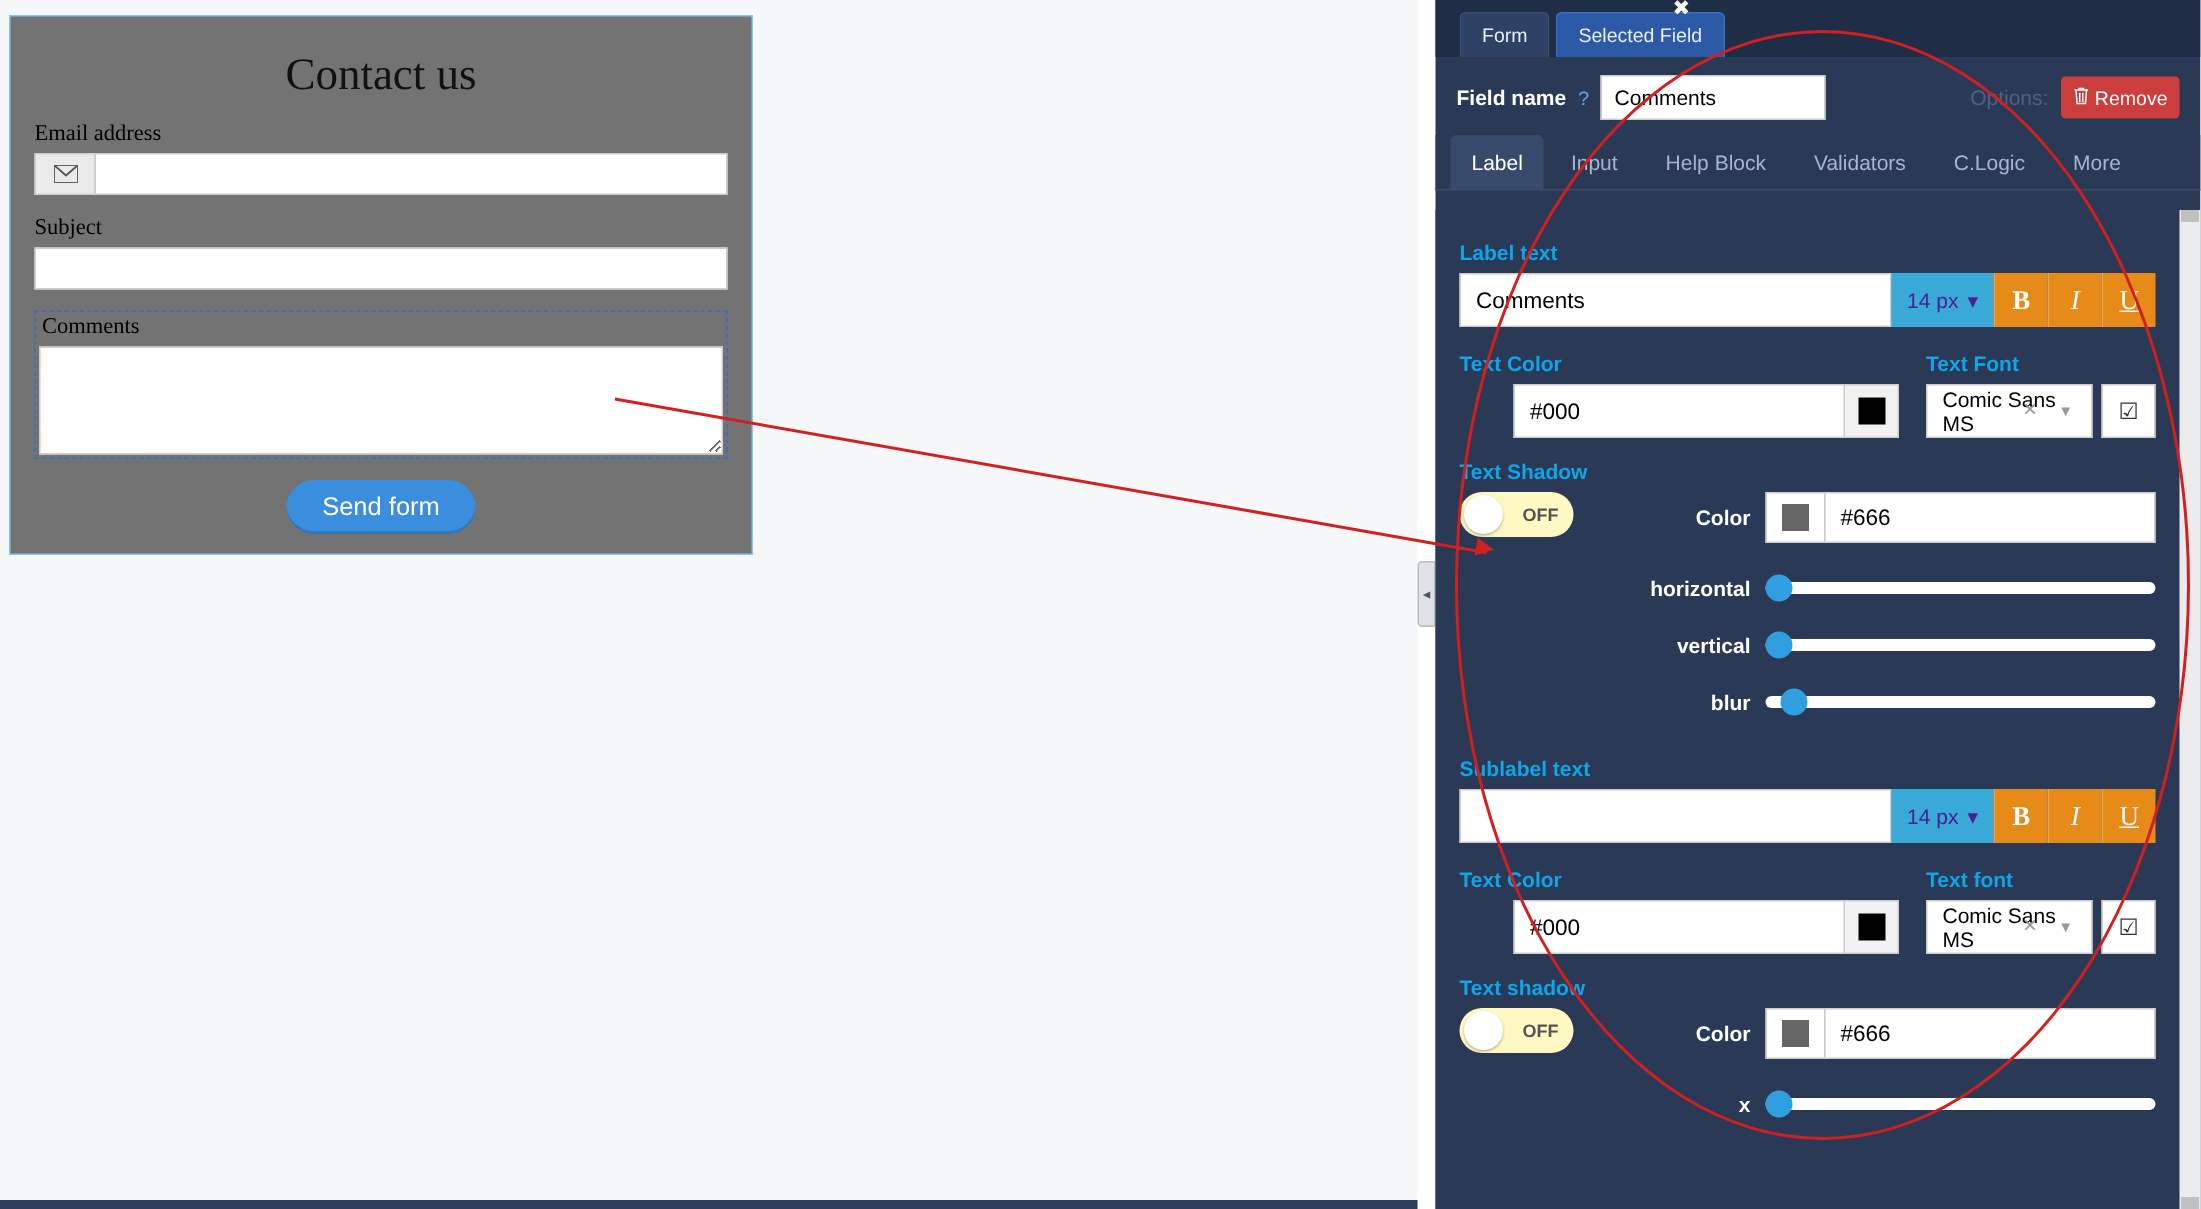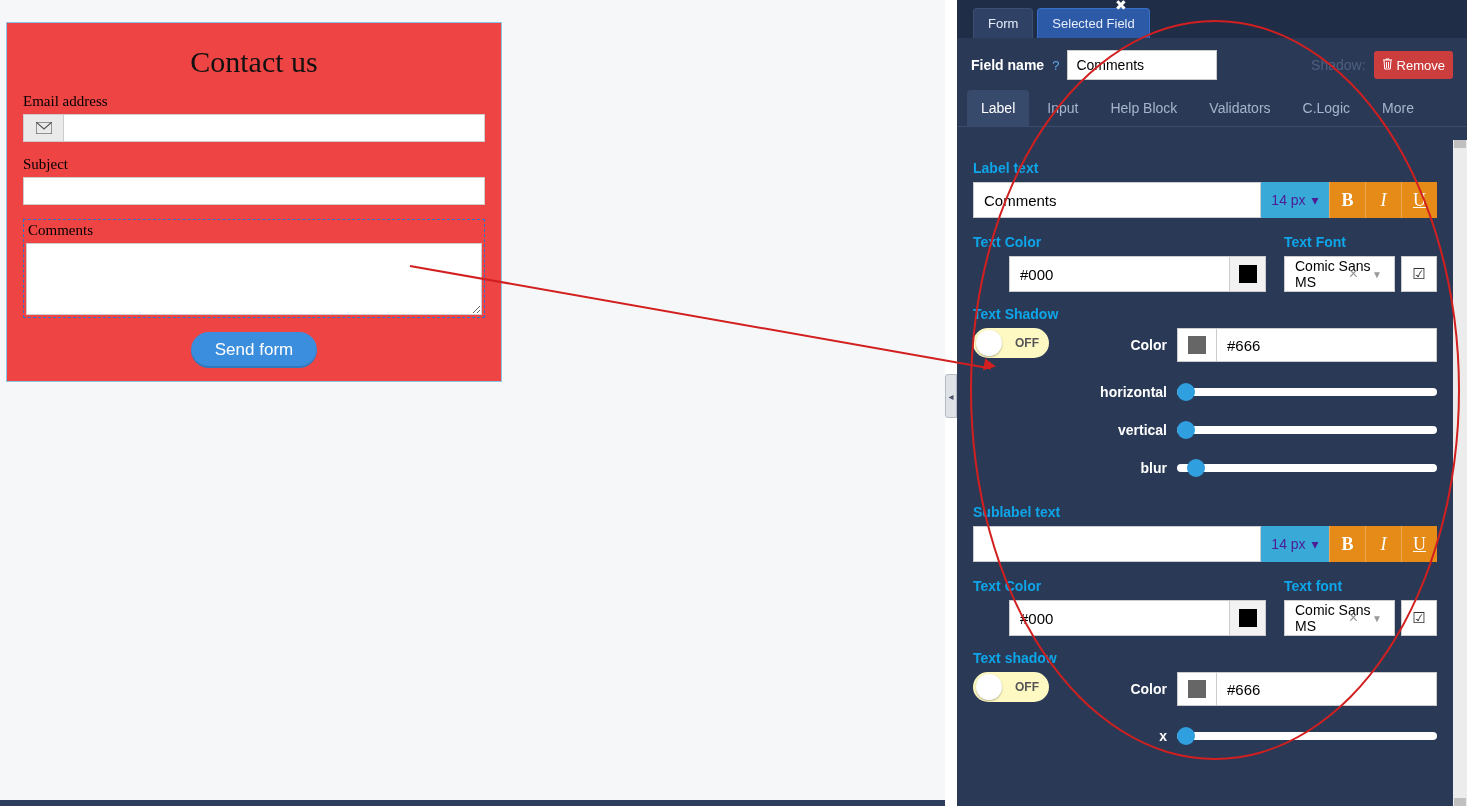"Contact us" .form-card { background: #ef4444 -> #737373; top: 22px -> 10px }
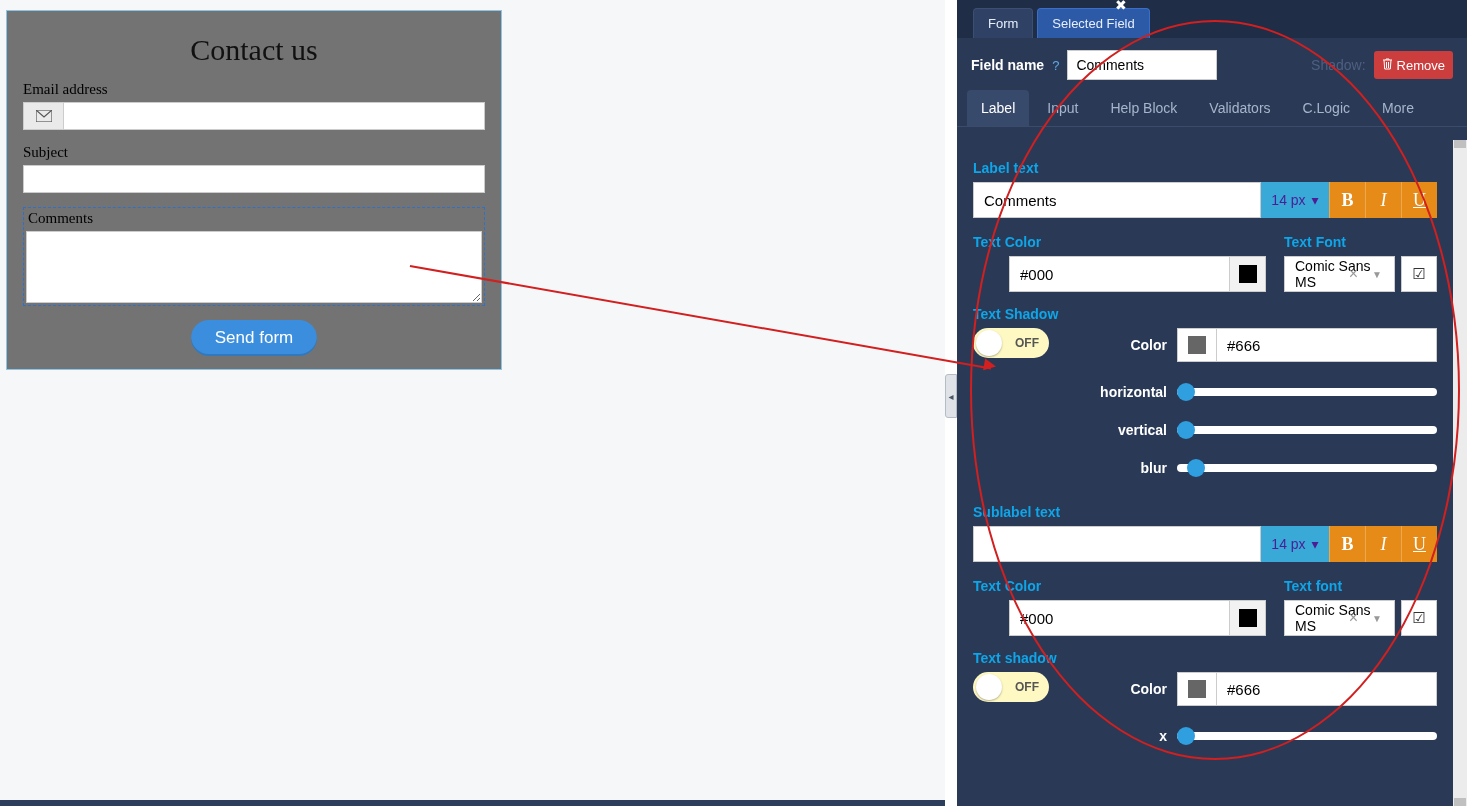"Shadow:" span.options-text { text: Shadow -> Options }
